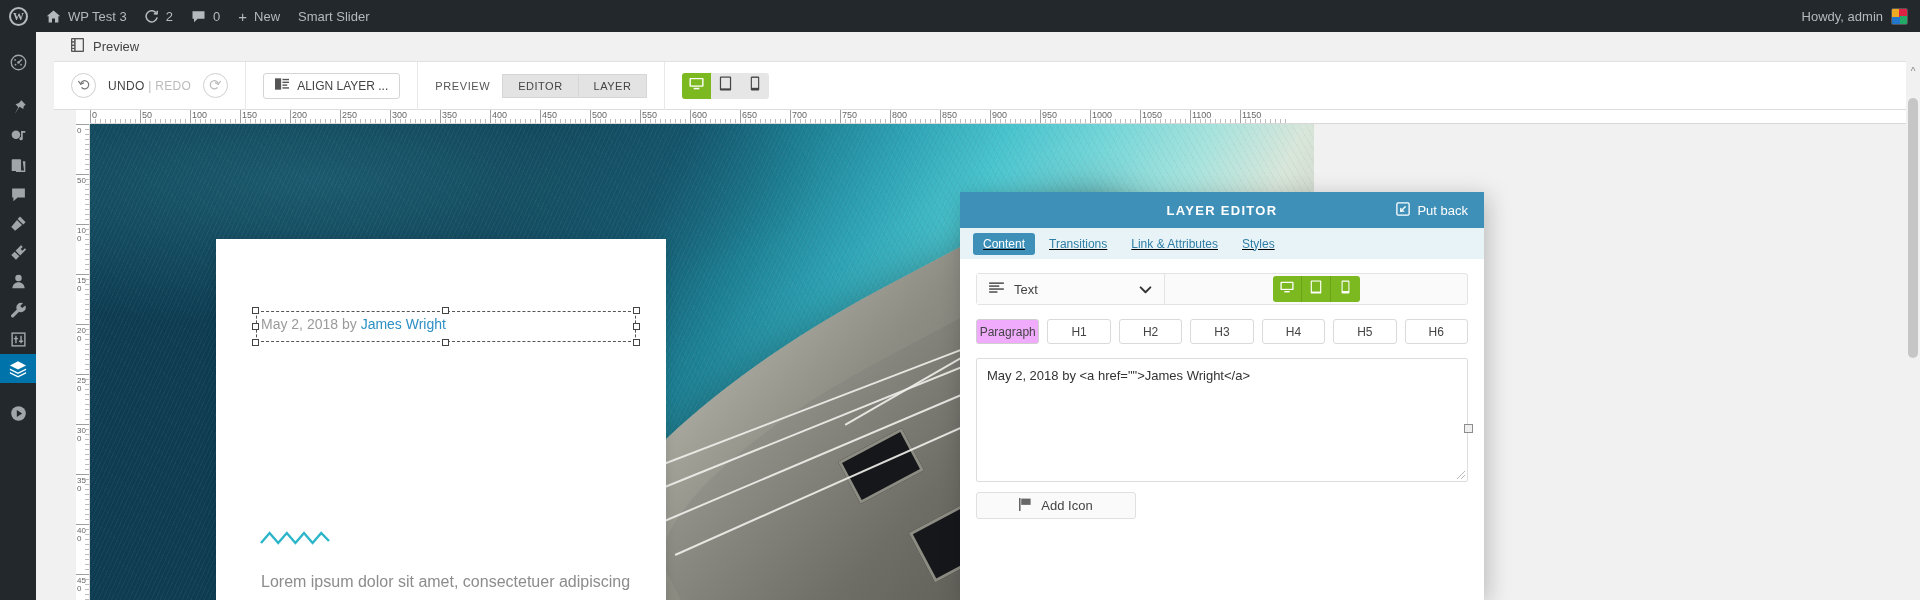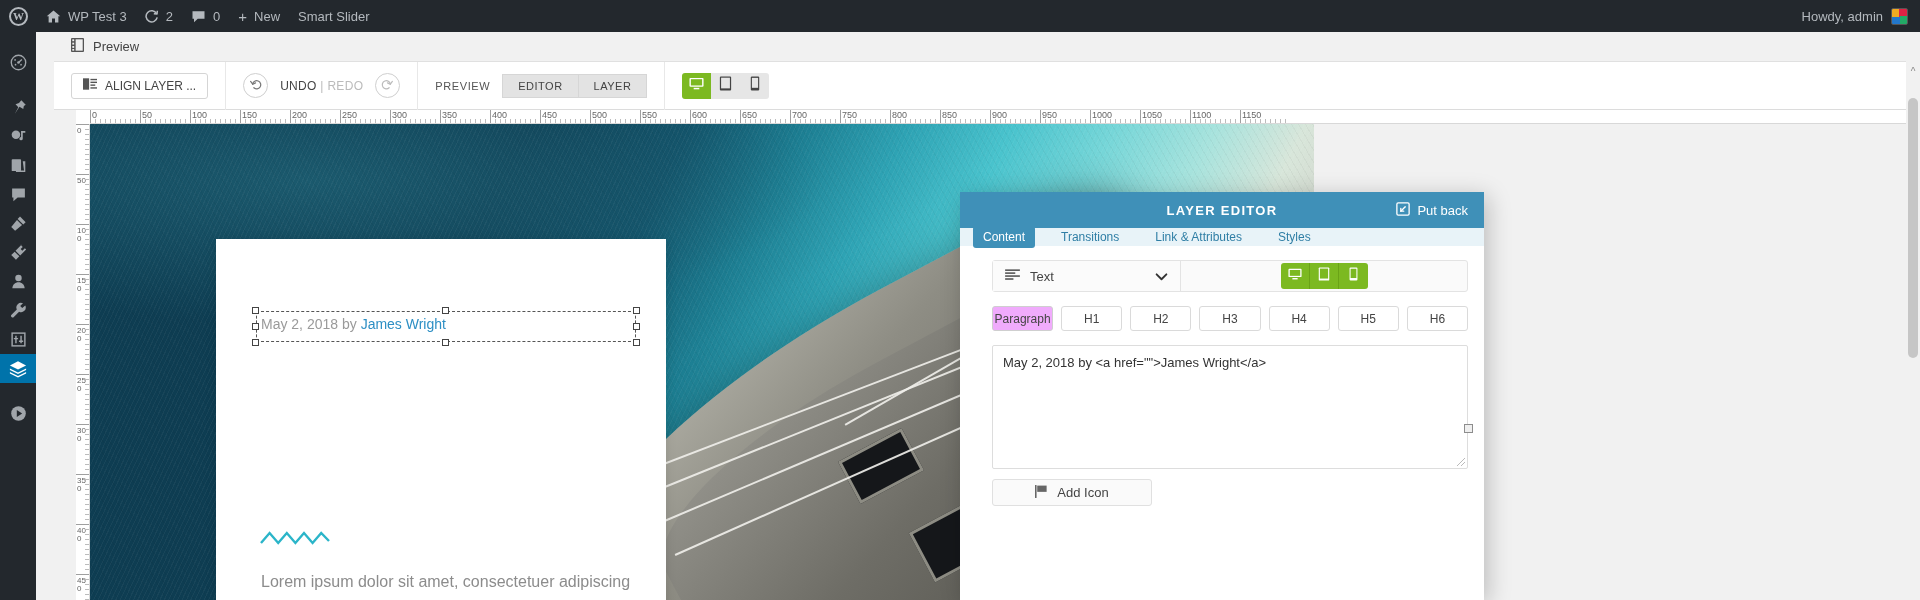"ALIGN LAYER ..." div.tb-group { order: before "UNDO | REDO" -> after "UNDO | REDO" }
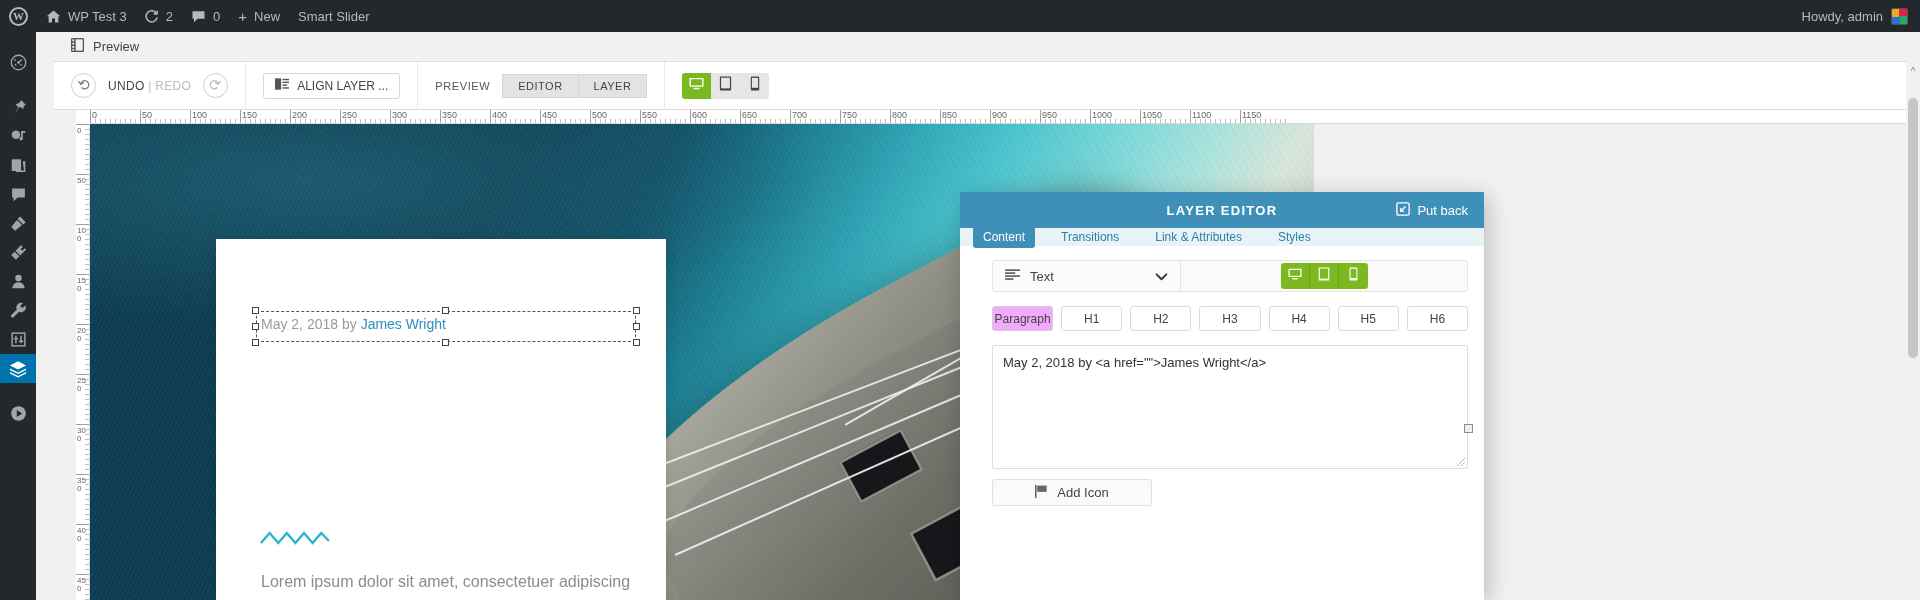"Content" .panel-tabs { gap: 16px -> 4px; height: 18px -> 31px; text-decoration: none -> underline }
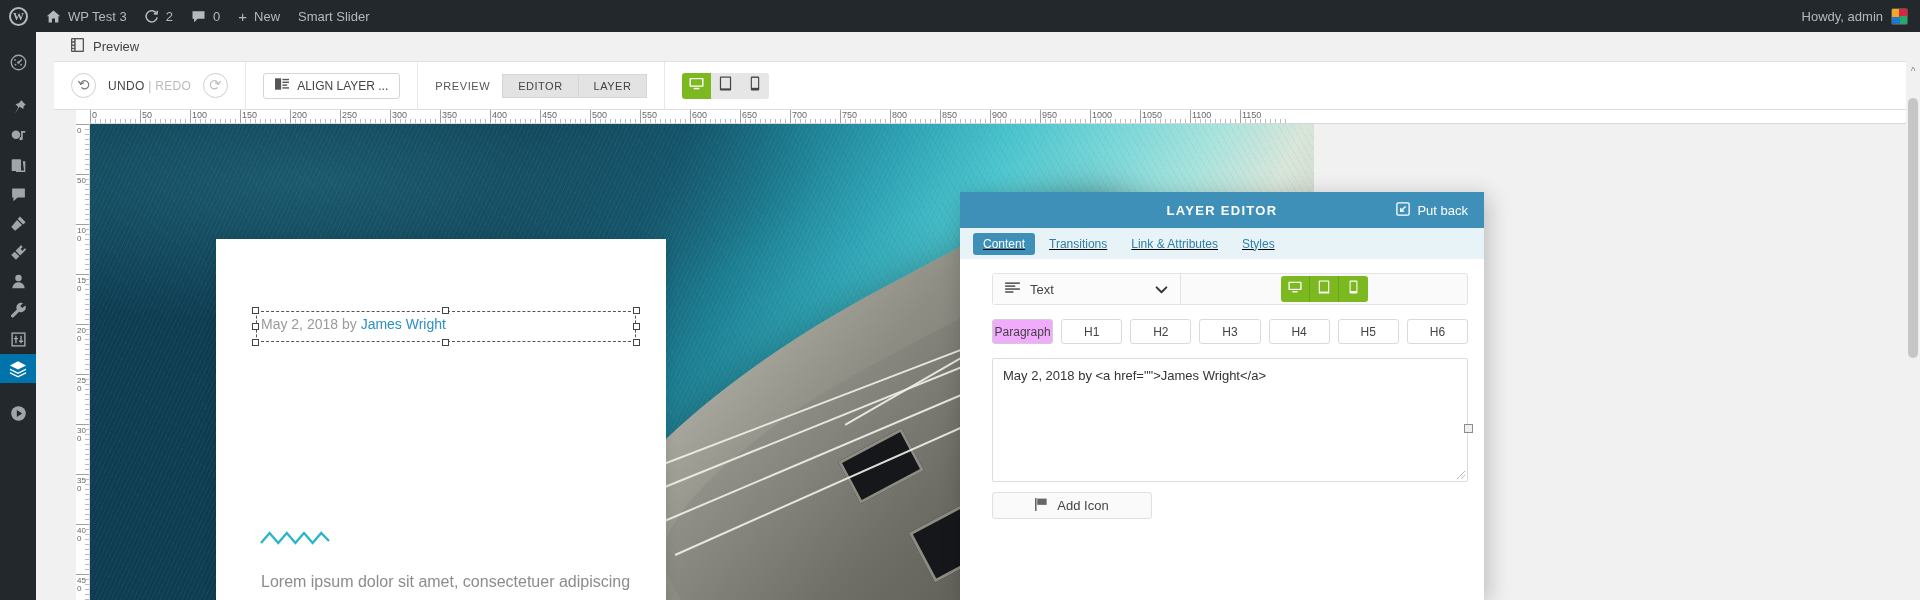"Text" .panel-body { margin-left: 16px -> none }
